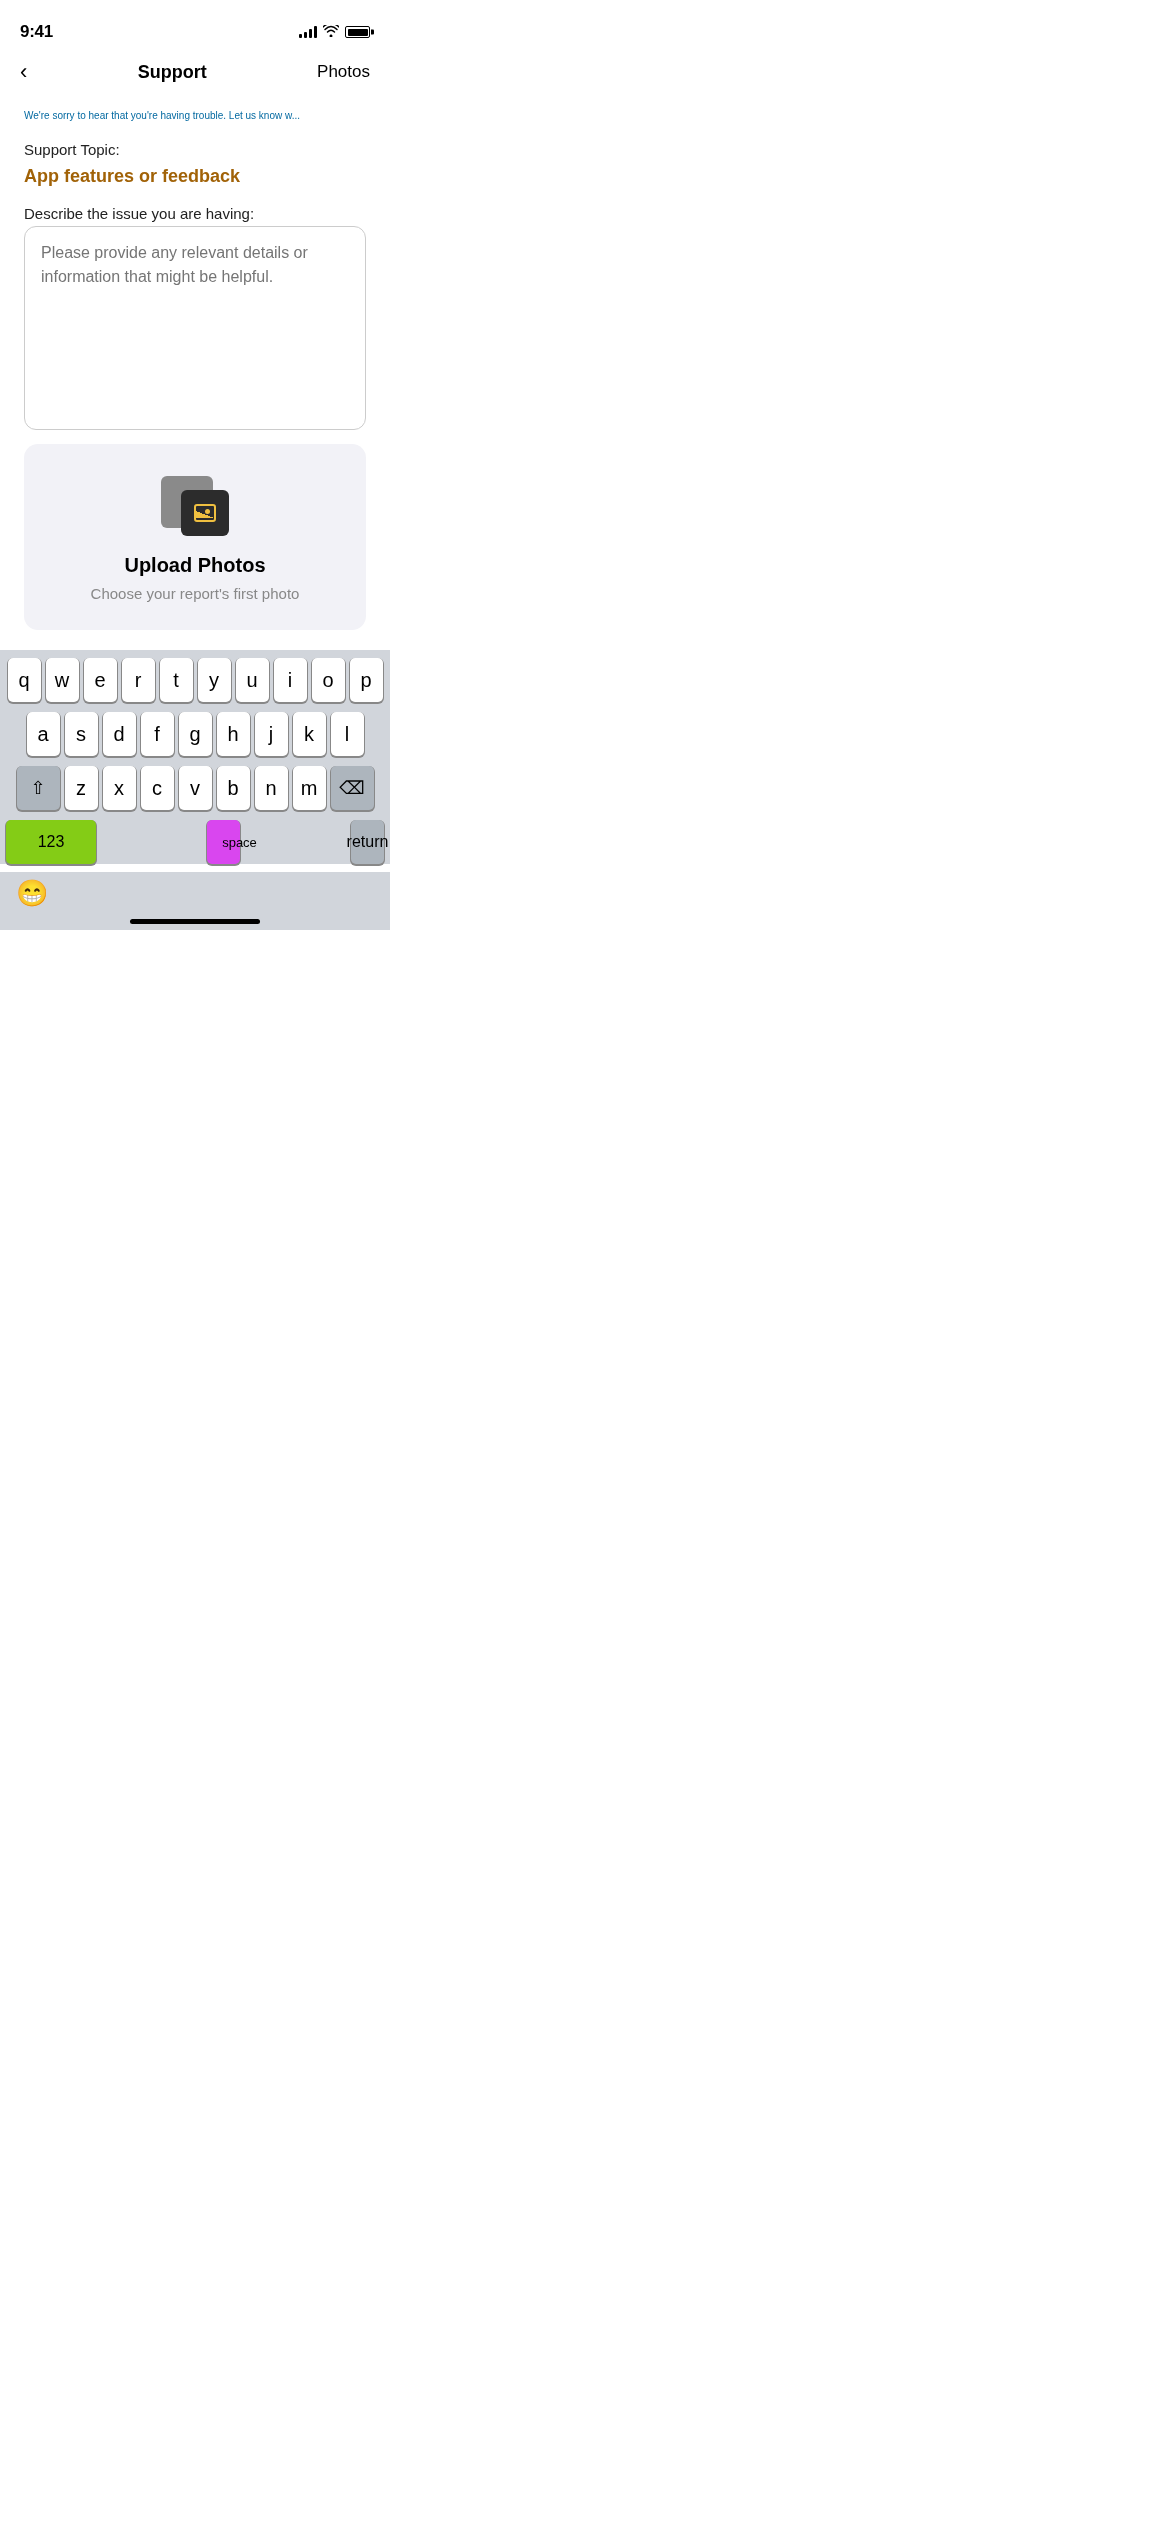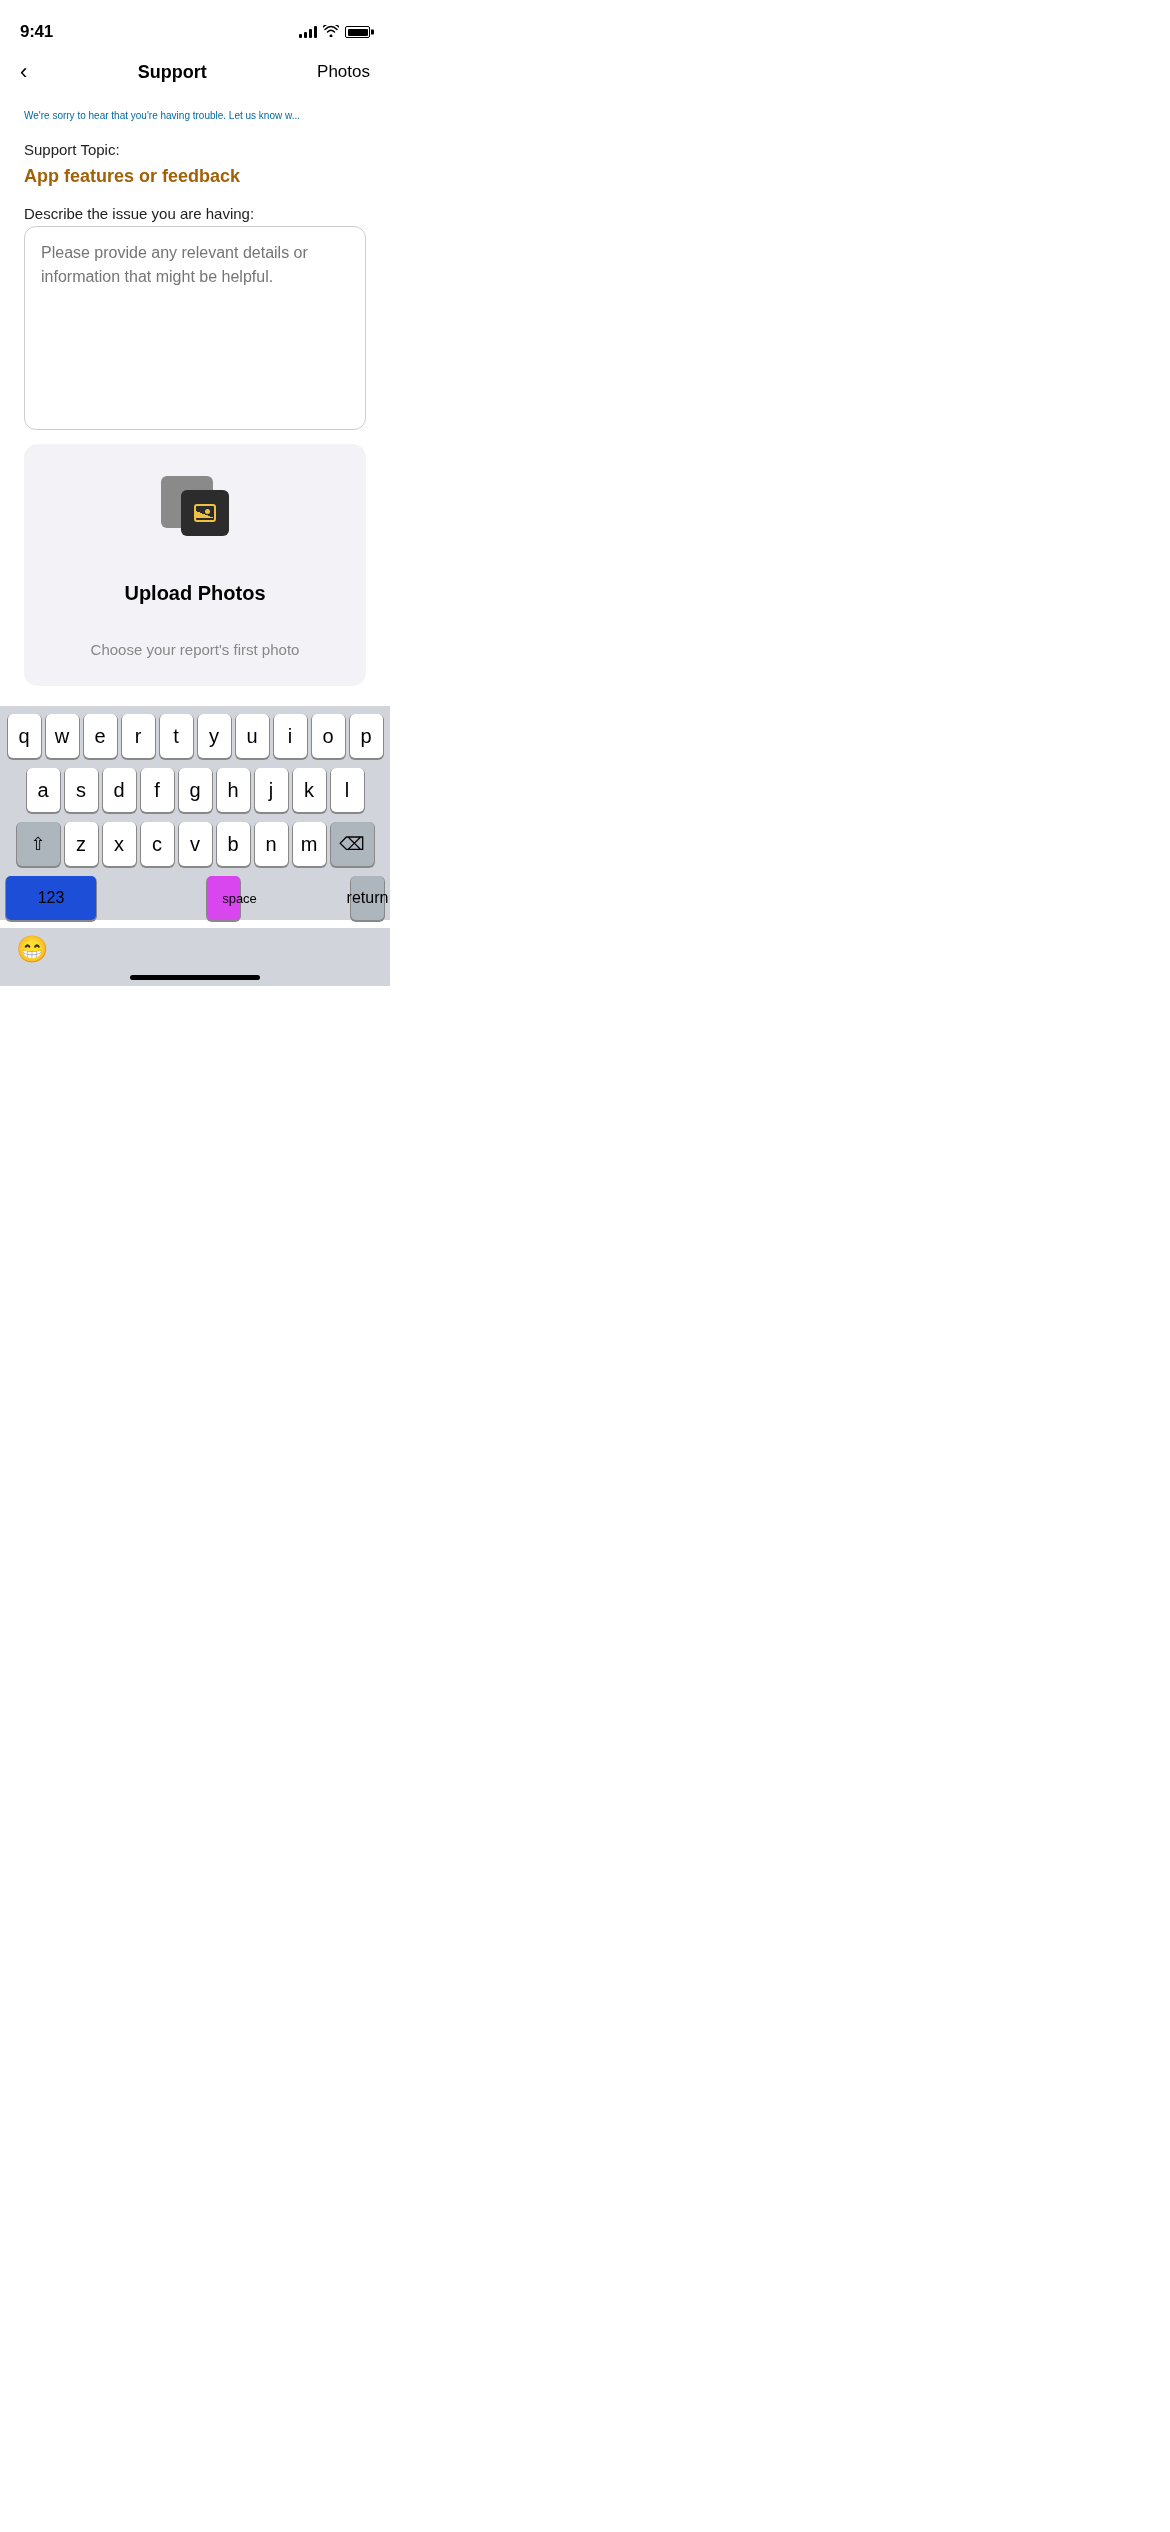"Upload Photos" .upload-section { gap: 28px -> none }
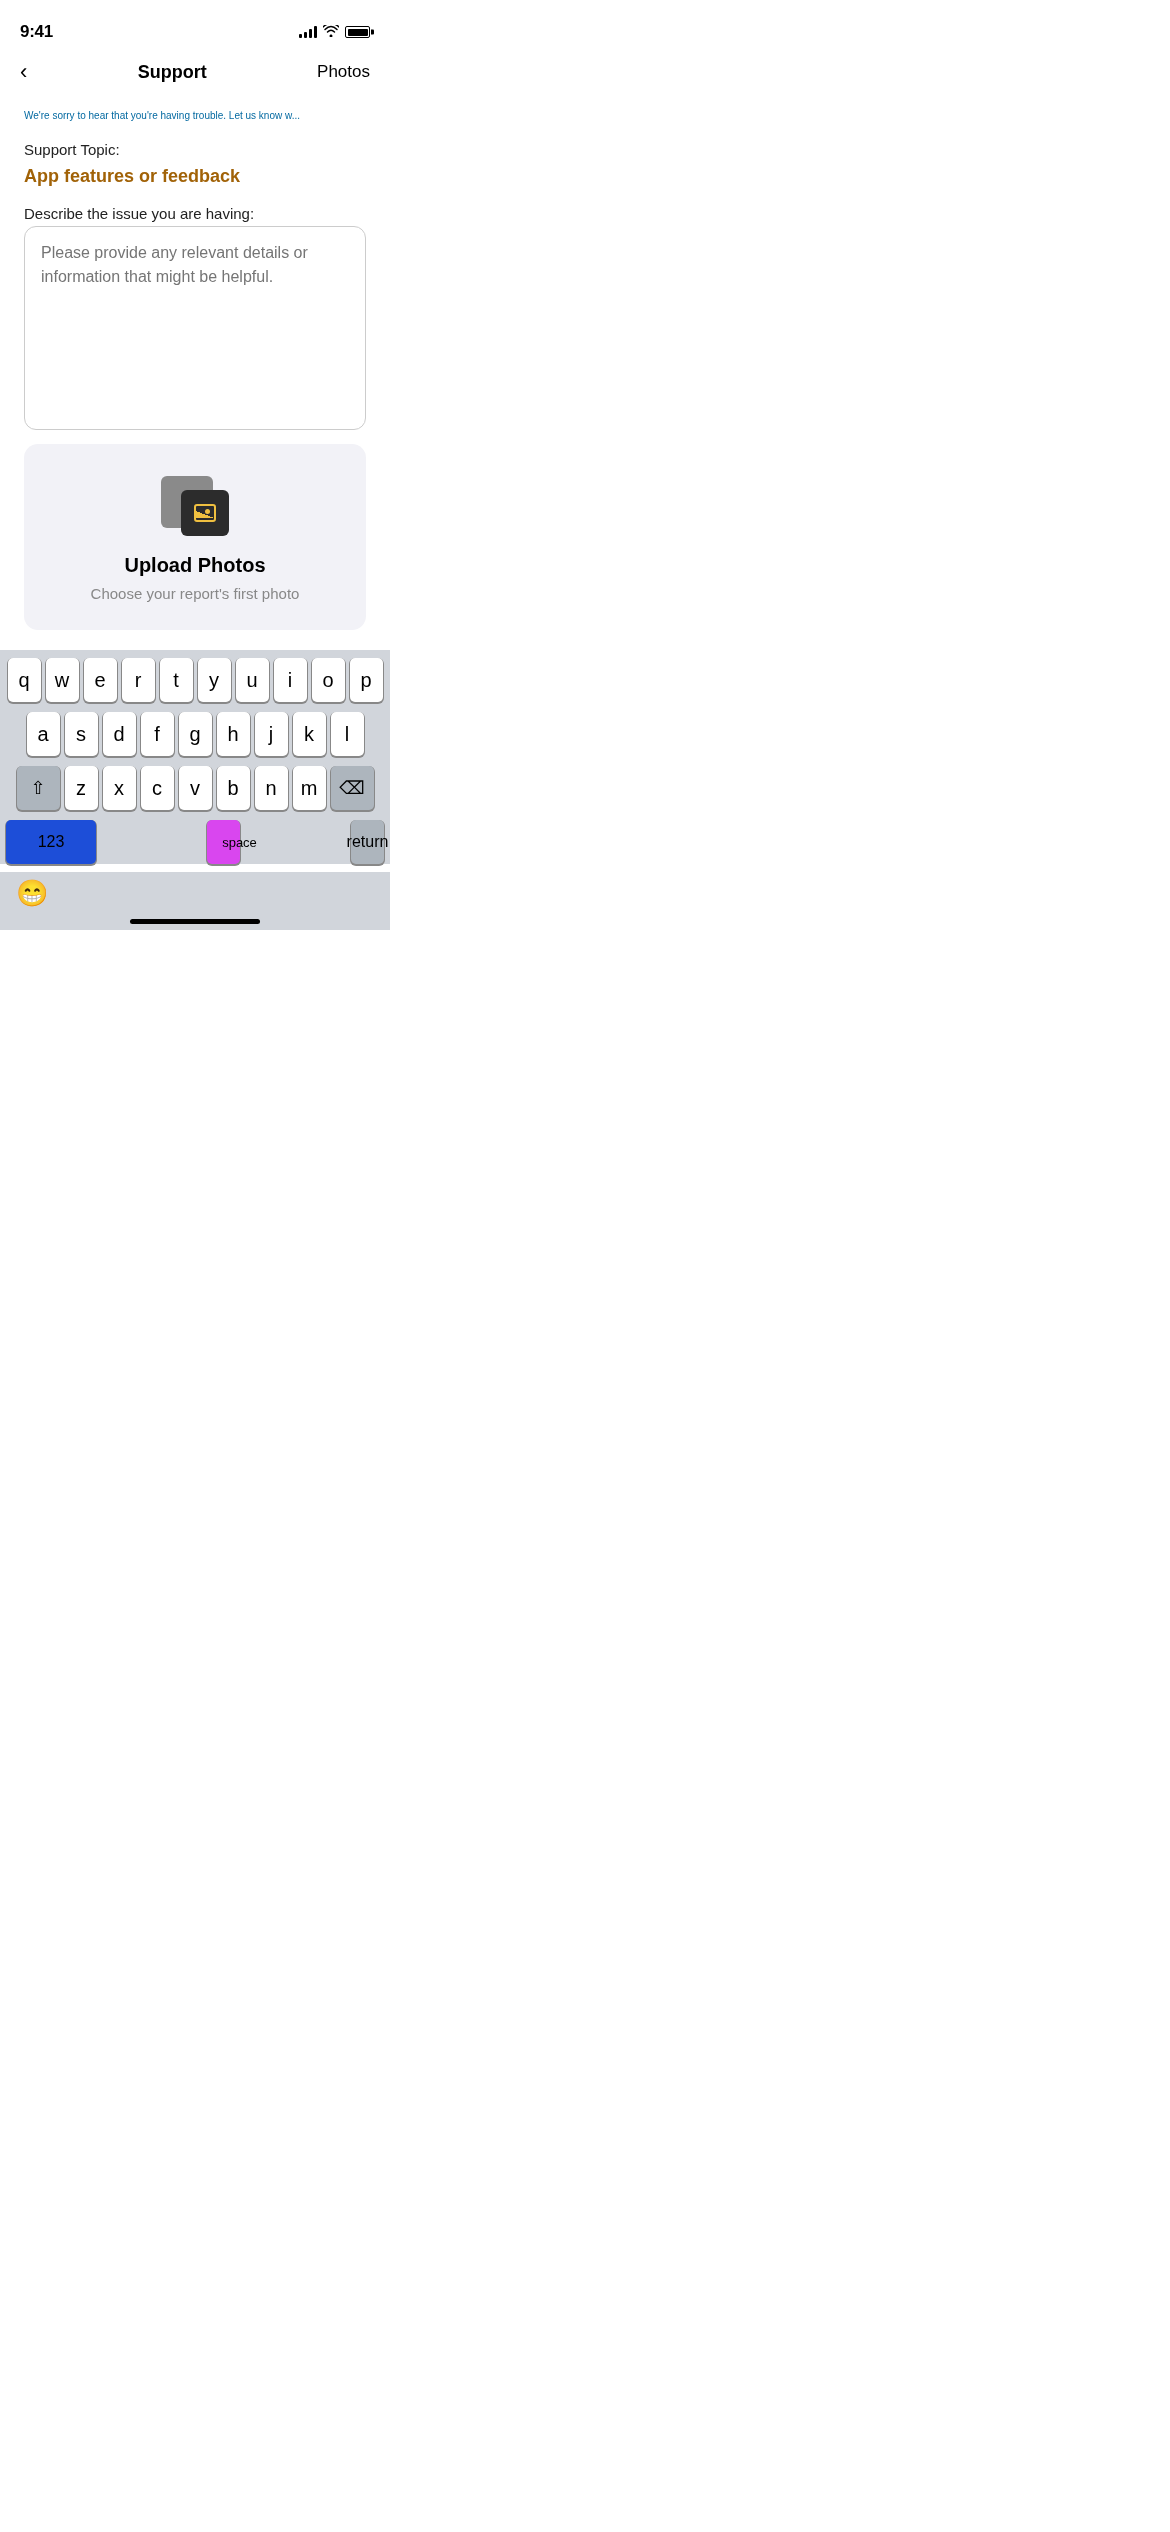"123" .key.numbers { background: #1d4ed8 -> #84cc16 }
